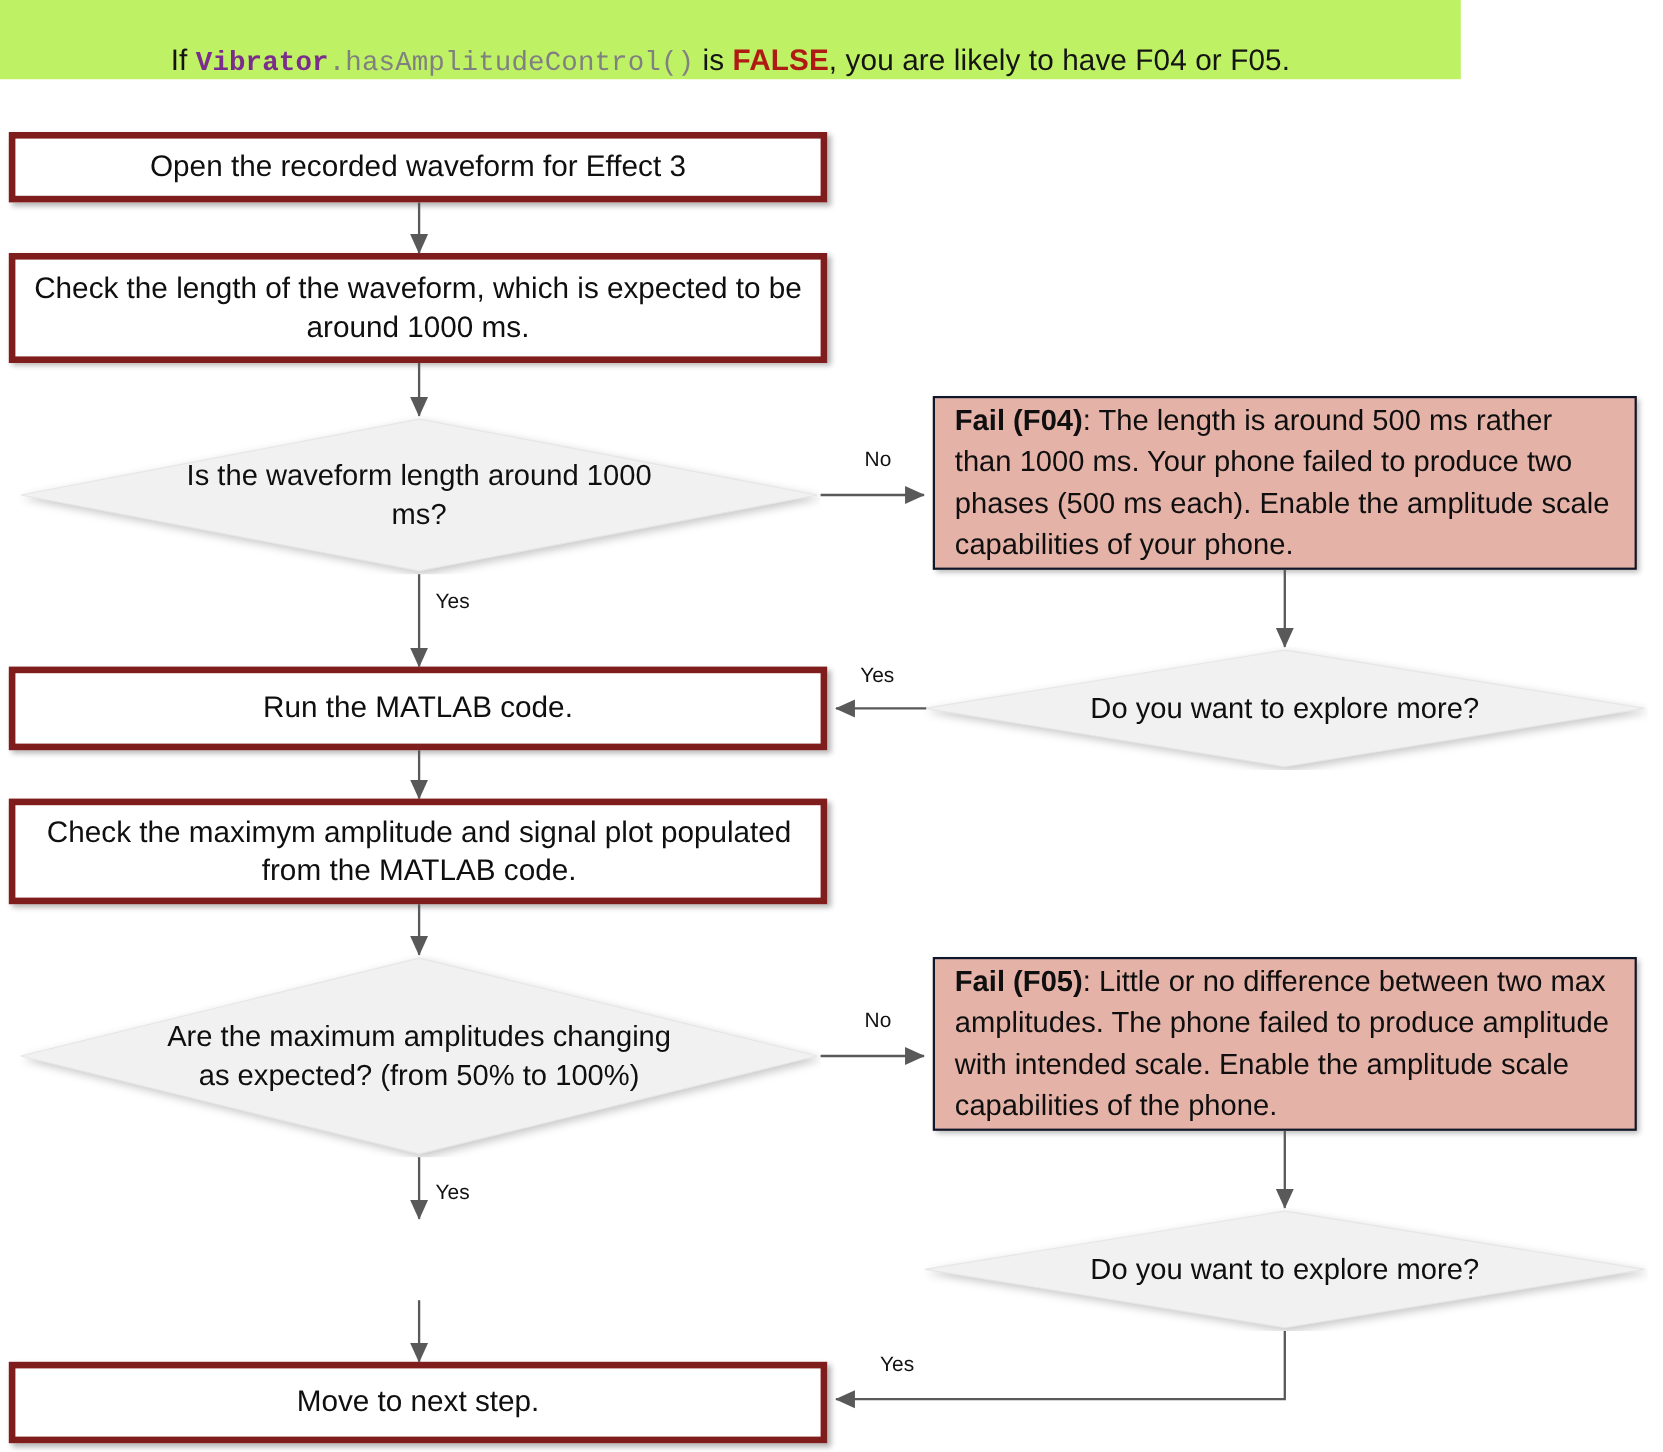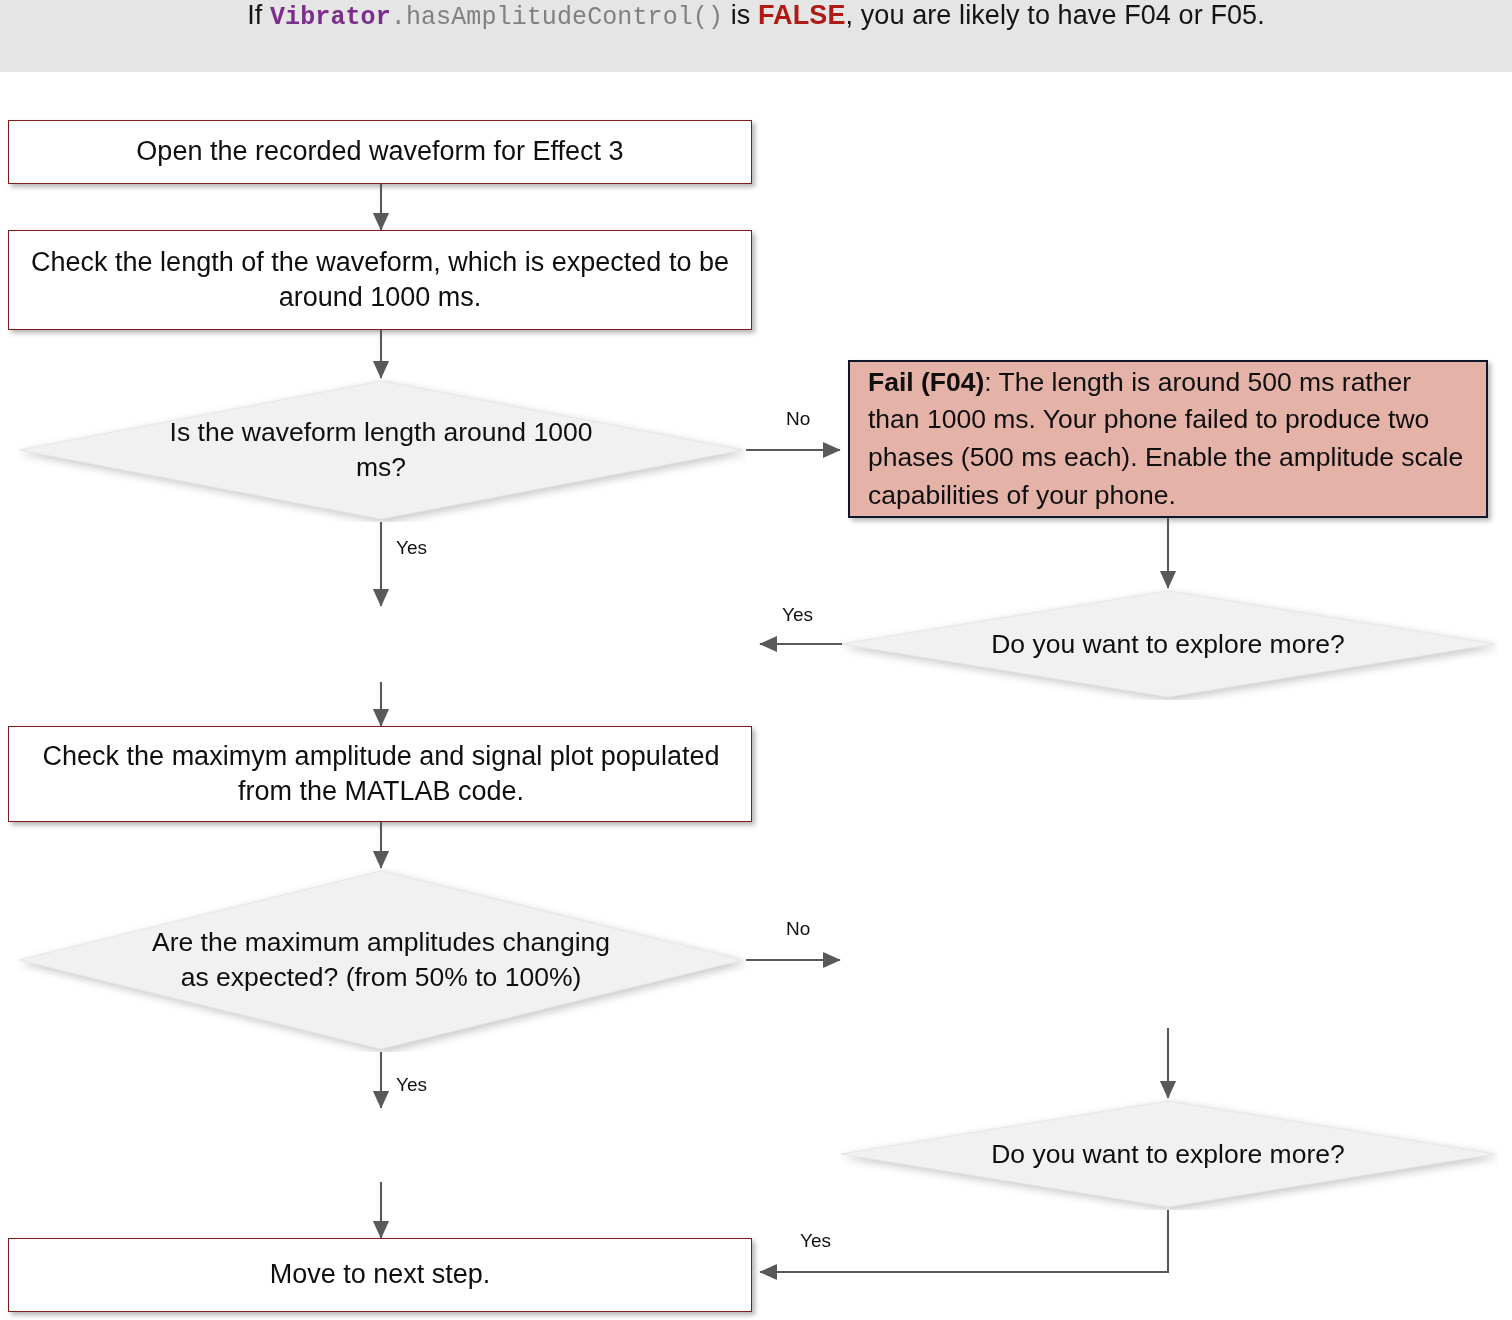"If Vibrator.hasAmplitudeControl() is" #header-banner { align-items: flex-start -> flex-end; background: #e5e5e5 -> #bef264; width: 1512px -> 1328px }
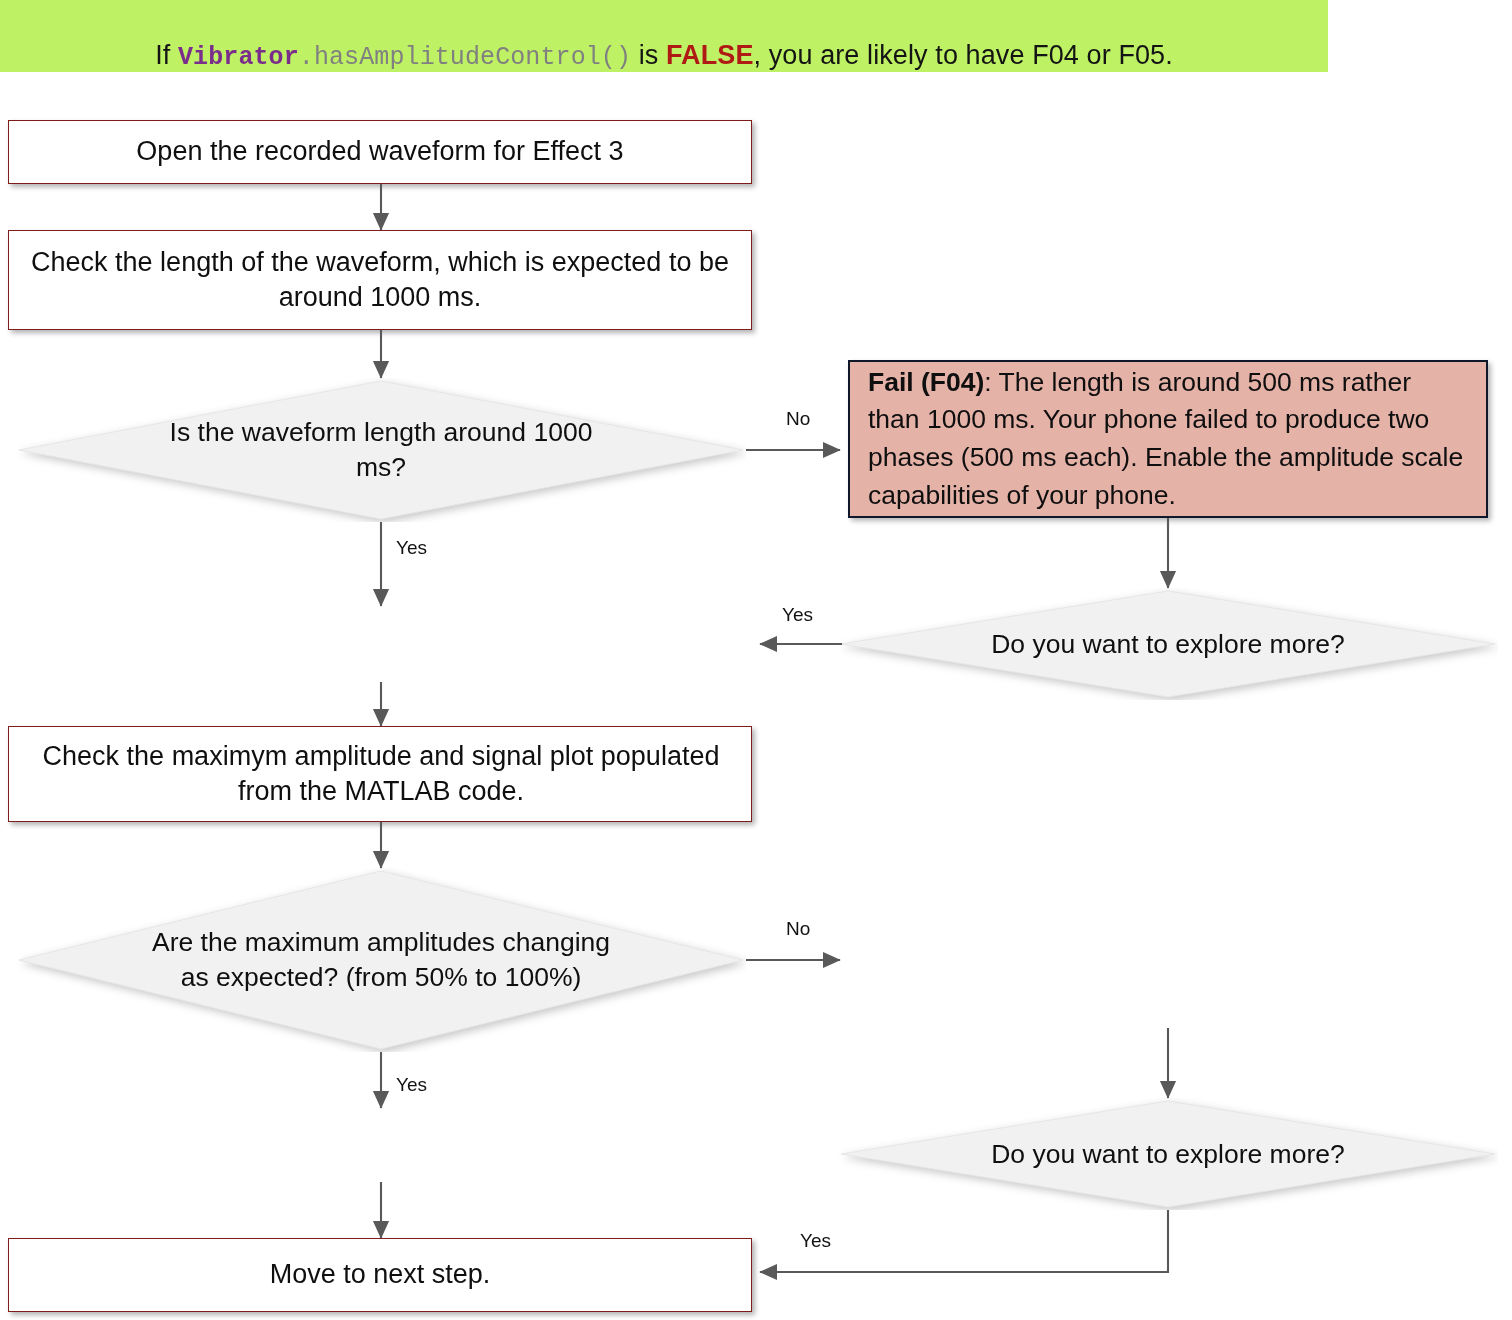"Open the recorded waveform for" .proc { border: 1px solid #7f1d1d -> 6px solid #7f1d1d }
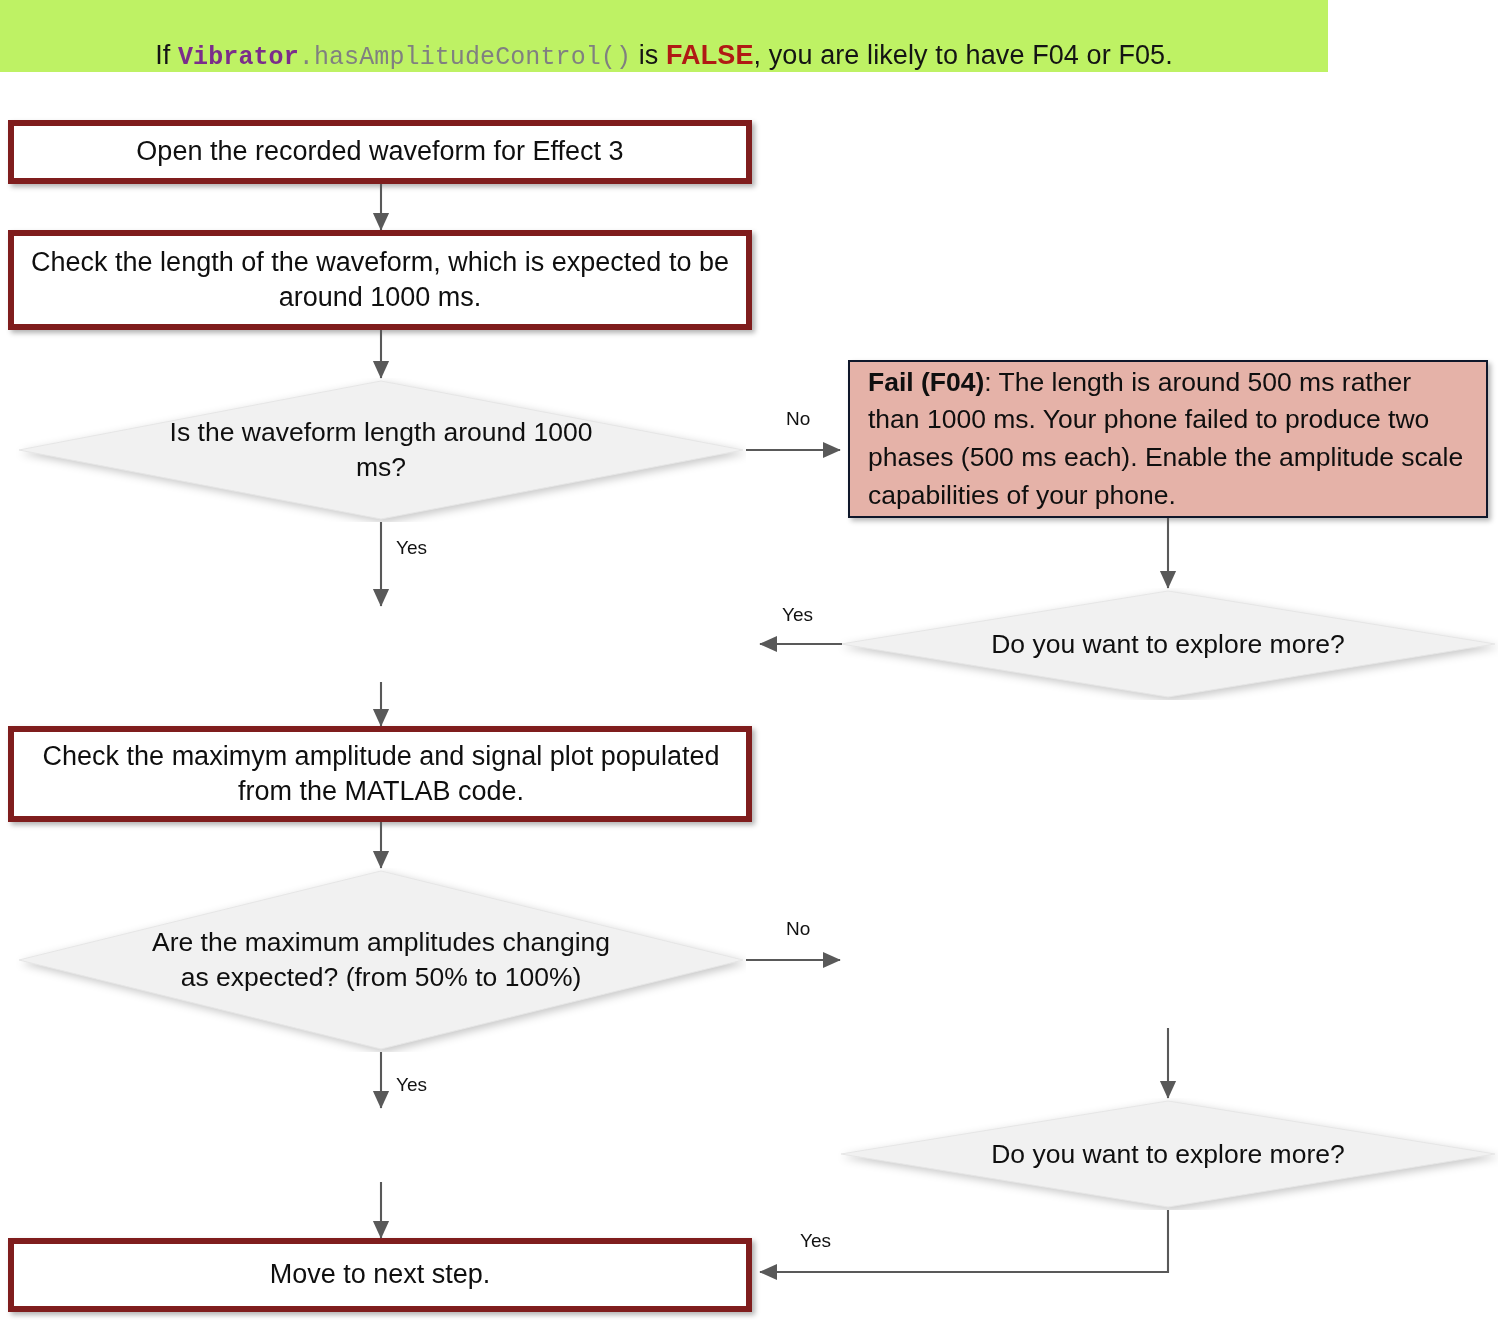"Run the MATLAB code." div.node { html: none -> <div> <span>Run the MATLAB code.</span> </div> }
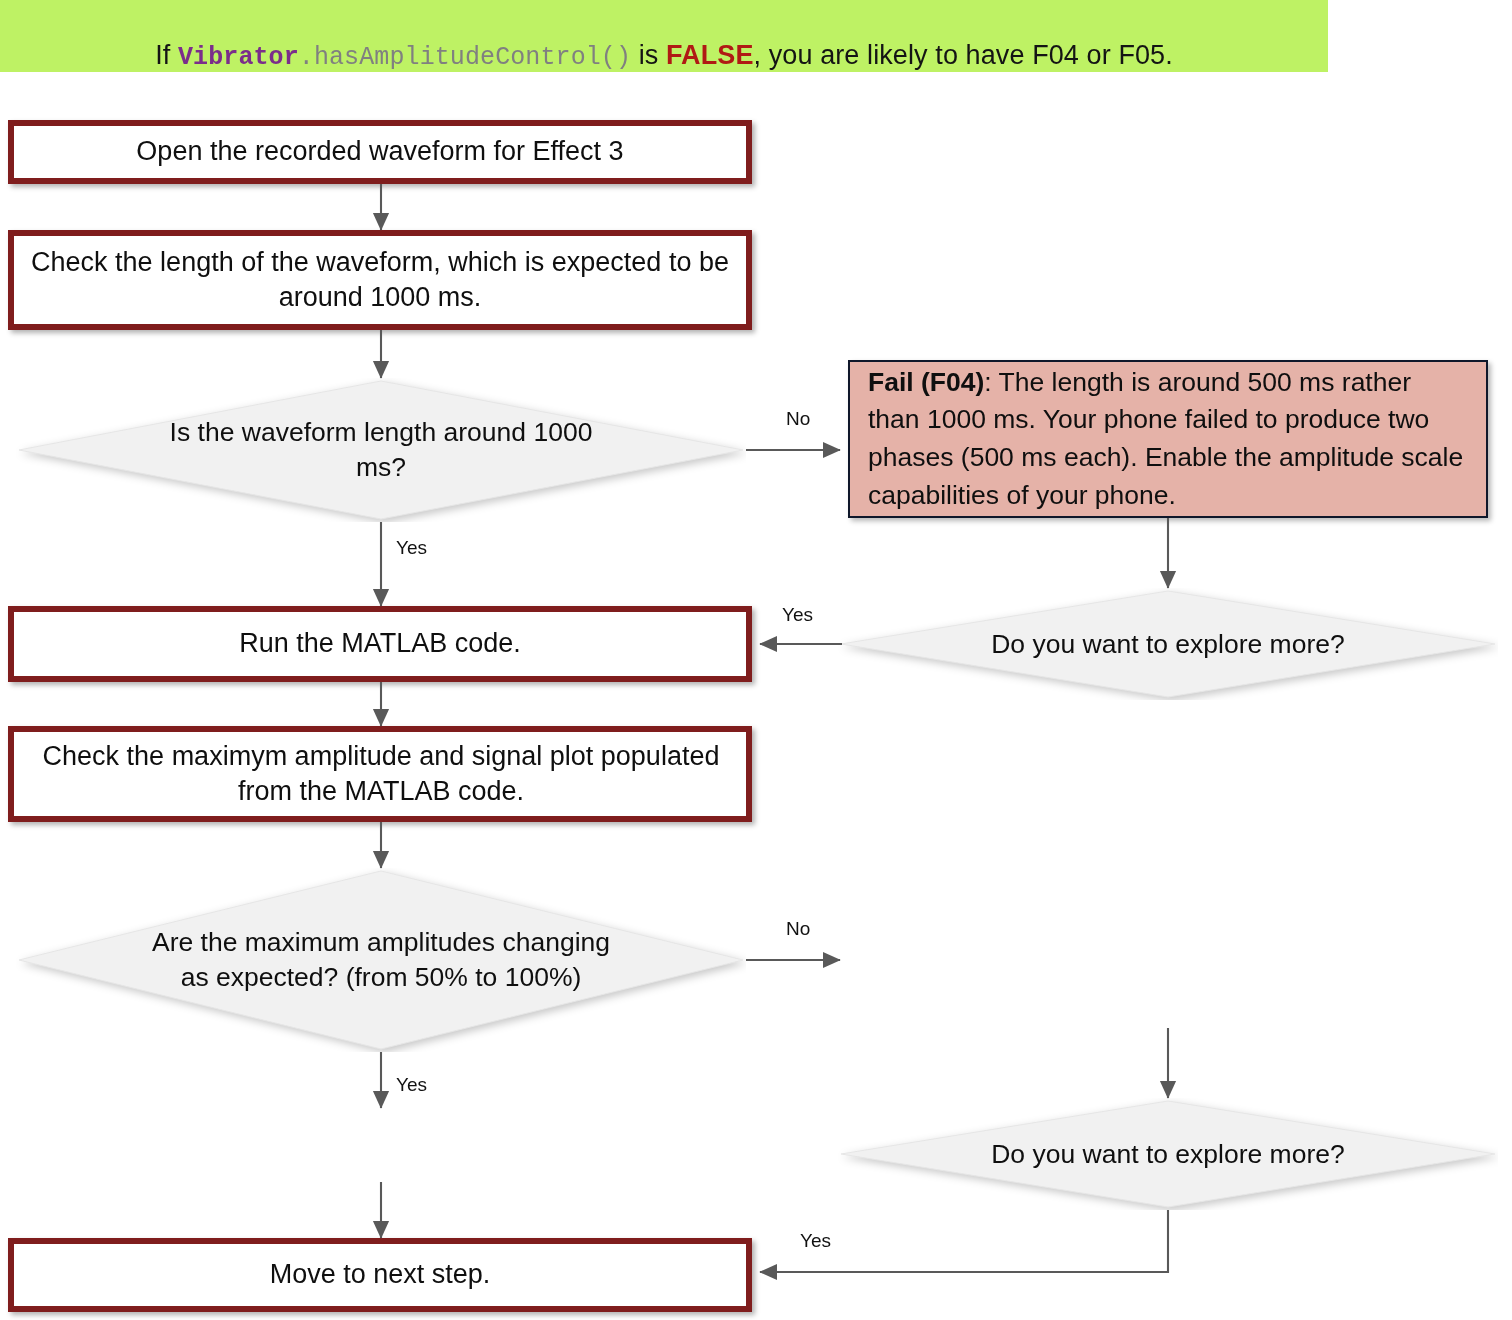"Fail (F05): Little or no" div.node { html: none -> <div> <span><b>Fail (F05)</b><span>: Little or no difference between two max amplitudes. The phone failed to produce amplitude with intended scale. Enable the amplitude scale capabilities of the phone.</span></span> </div> }
